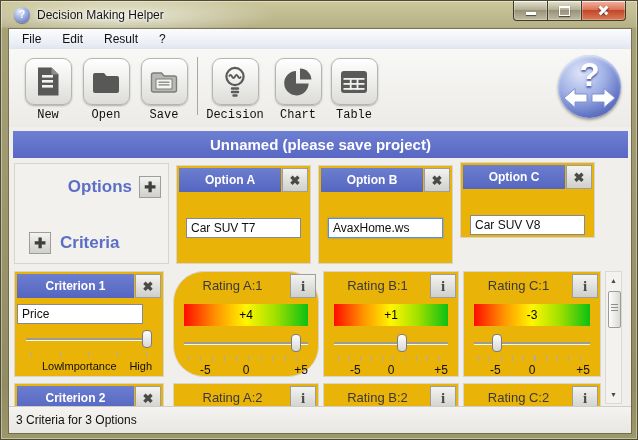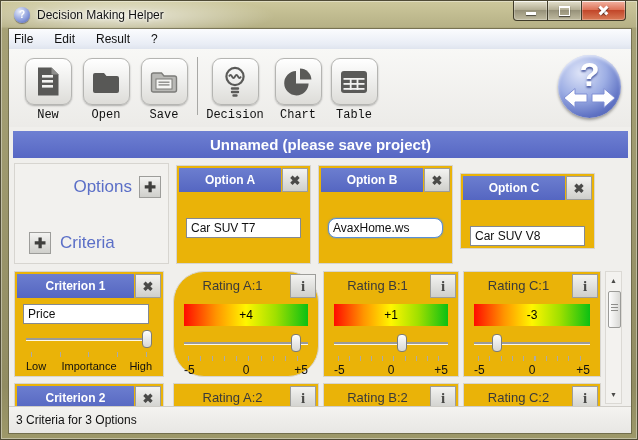"File" .menubar { padding-left: none -> 8px }
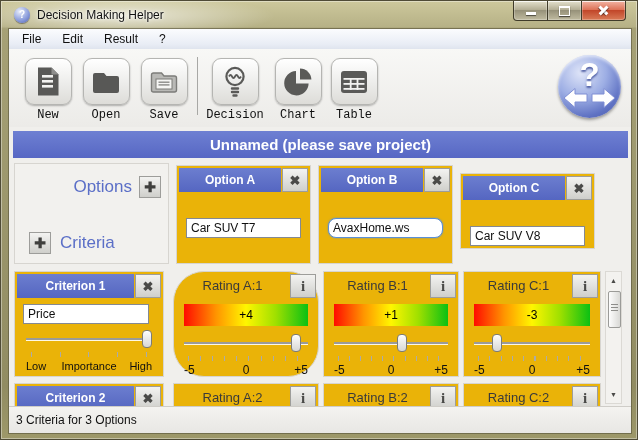"Options" .big-label { font-weight: normal -> bold }
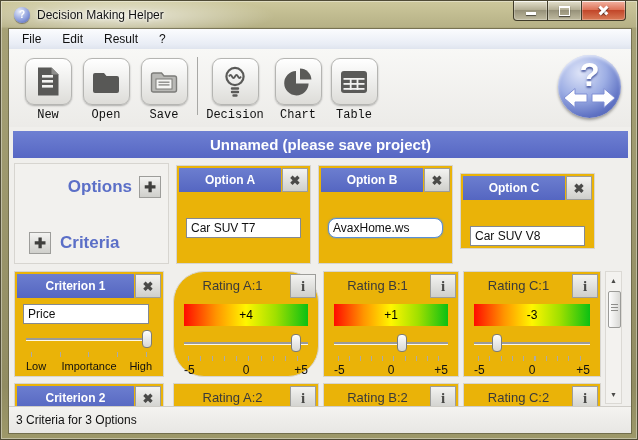"Option C" div.card { top: 12px -> 1px }
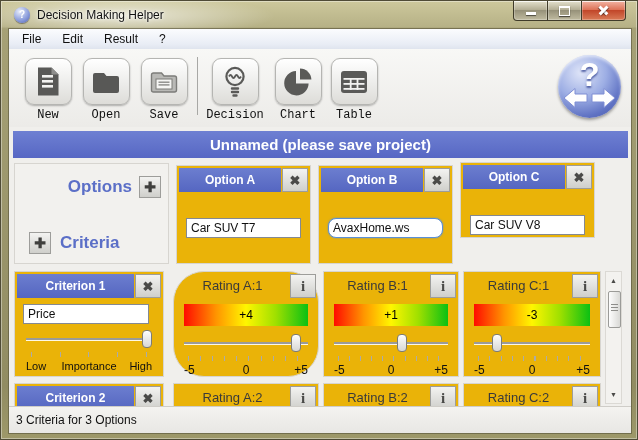"AvaxHome.ws" input.text-input { border-radius: 8px -> none }
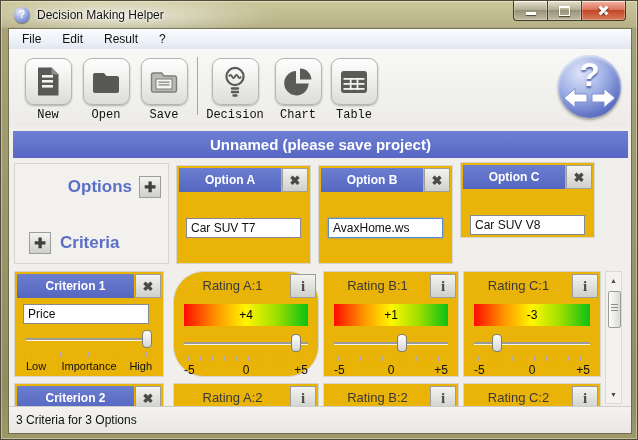"Price" input.text-input { left: 8px -> 2px }
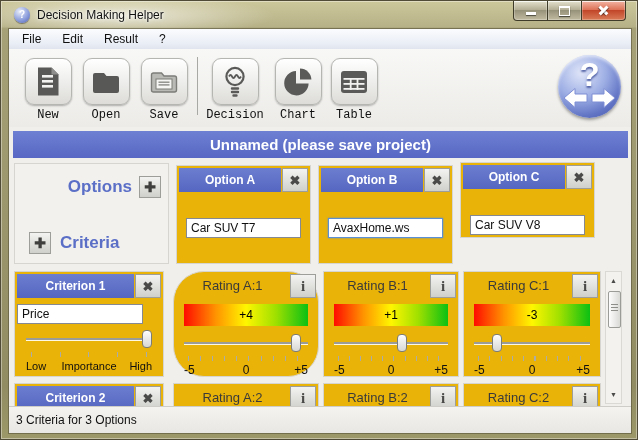"Low" .scale .s-min { left: 0 -> 16px }
